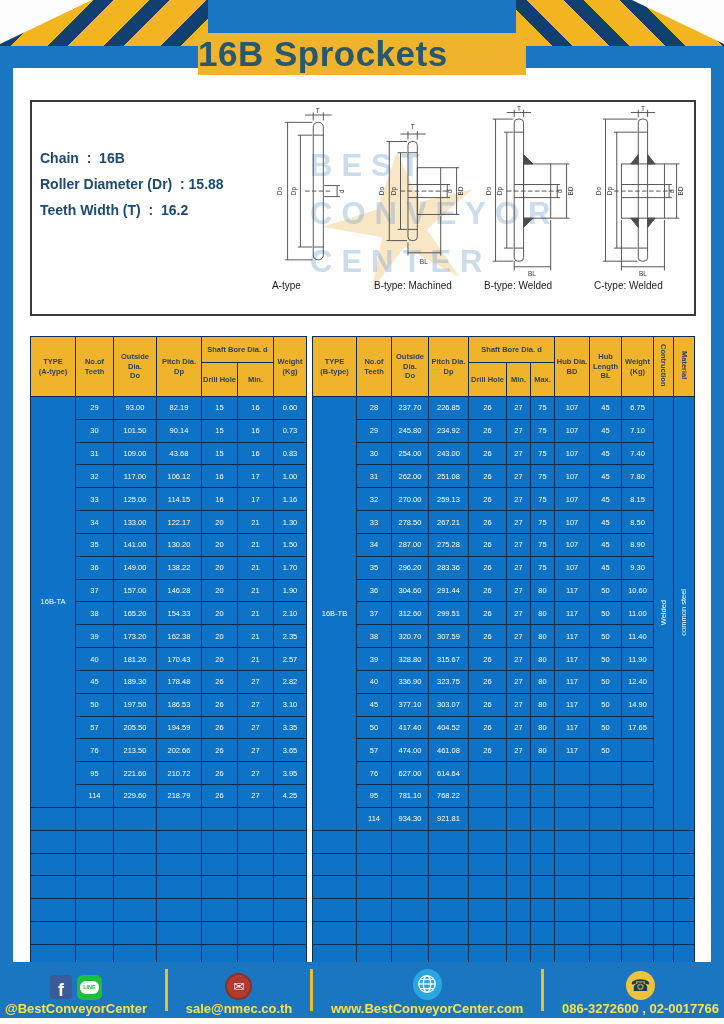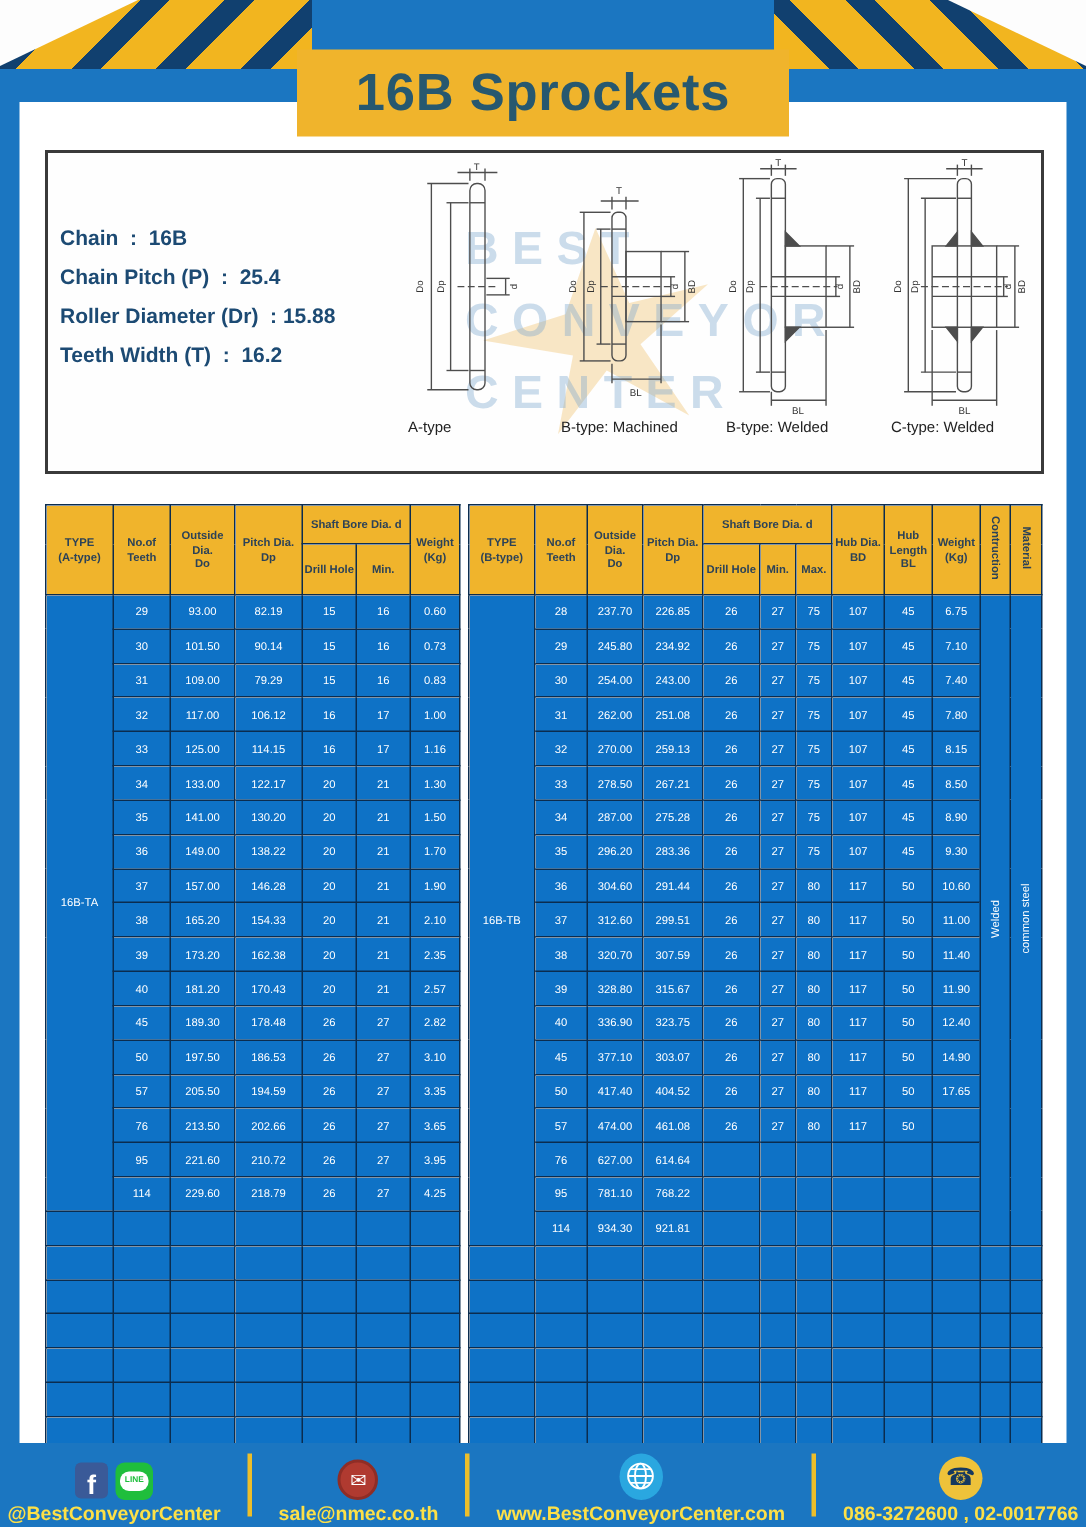"16B Sprockets" .title-banner { height: 58px -> 42px; justify-content: center -> none }
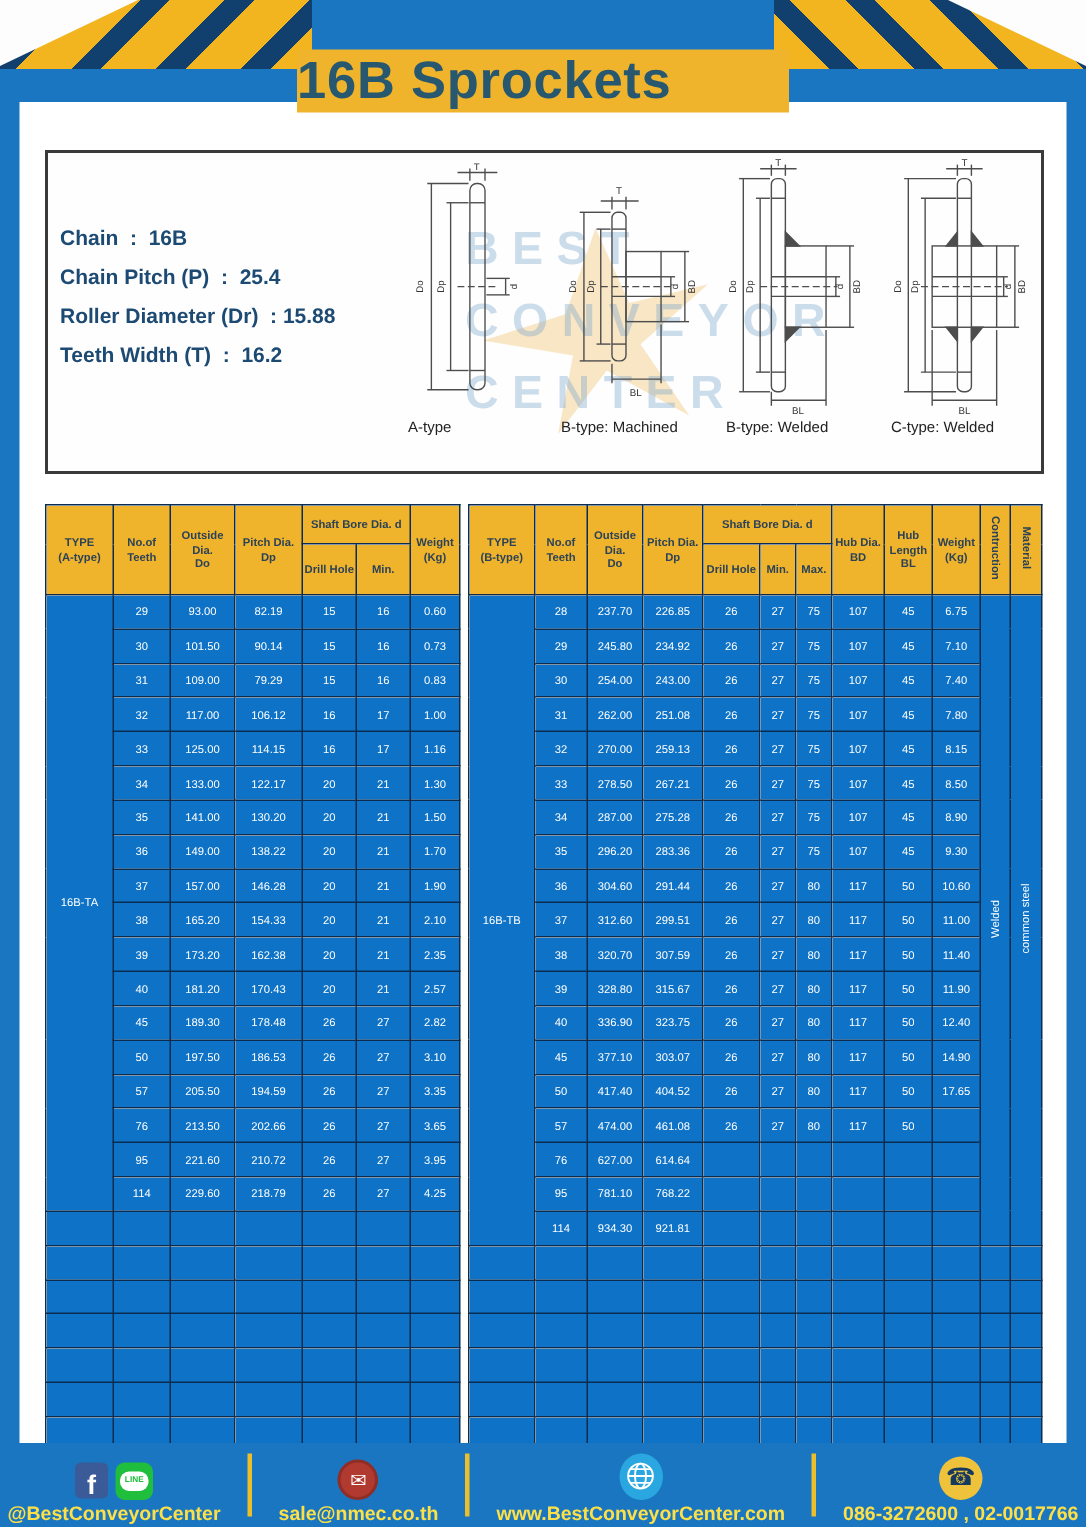"Chain Pitch (P) : 25.4" div.spec-line { html: <div>Chain Pitch (P) : 25.4</div> -> none }
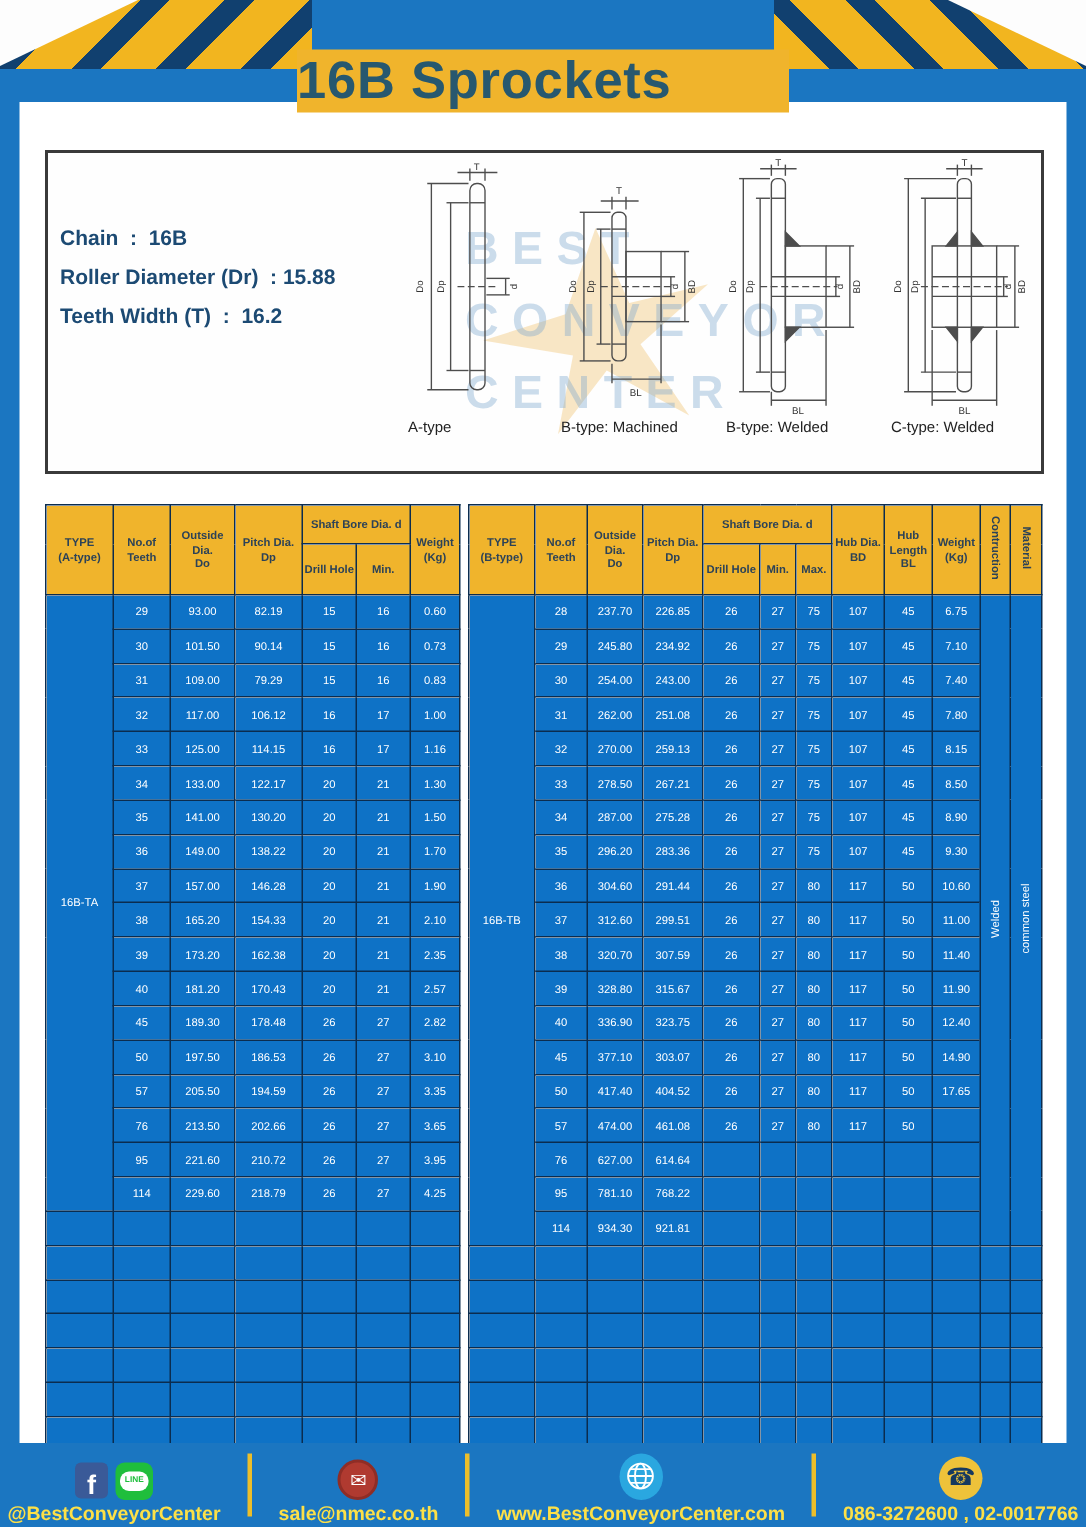"79.29" td { text: 79.29 -> 43.68 }
